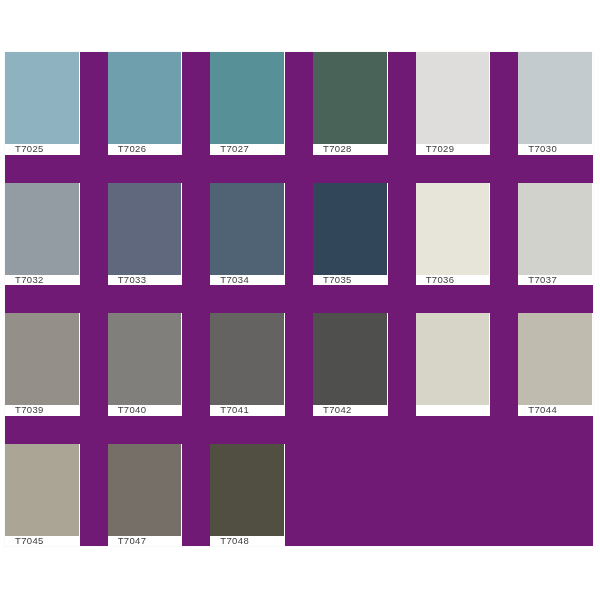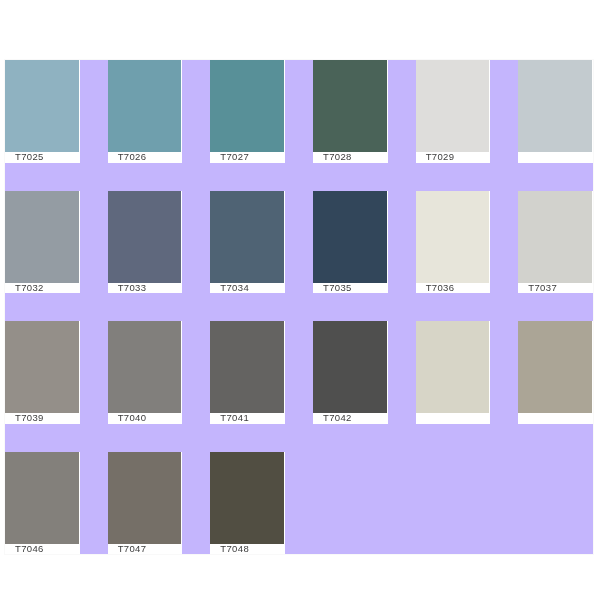"T7025" #swatch-grid { background: #c4b5fd -> #701a75; top: 60px -> 52px }
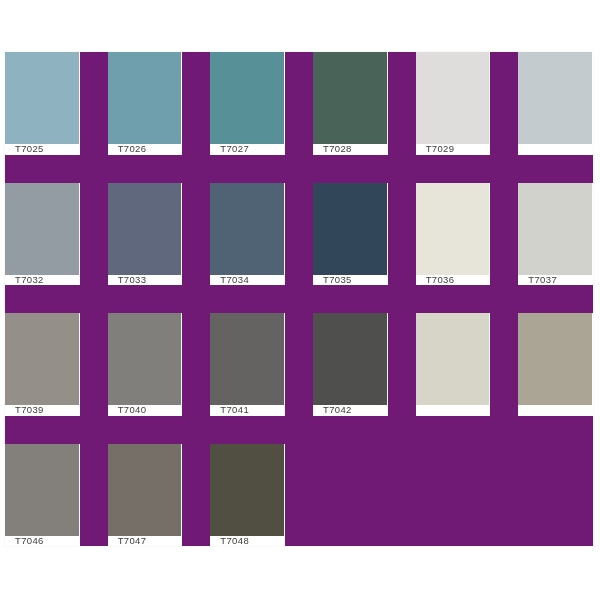"T7030" div.swatch-label-band { html: none -> <div> <span>T7030</span> </div> }
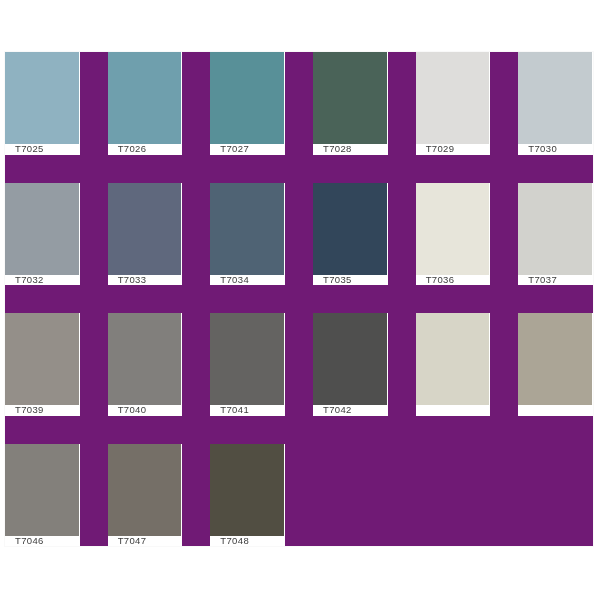"T7044" div.swatch-cell { html: none -> <div> <div></div> <div> <span>T7044</span> </div> </div> }
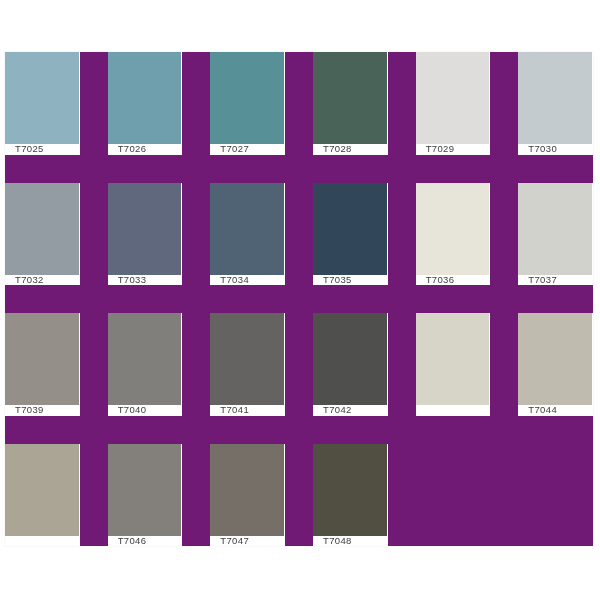"T7045" div.swatch-label-band { html: none -> <div> <span>T7045</span> </div> }
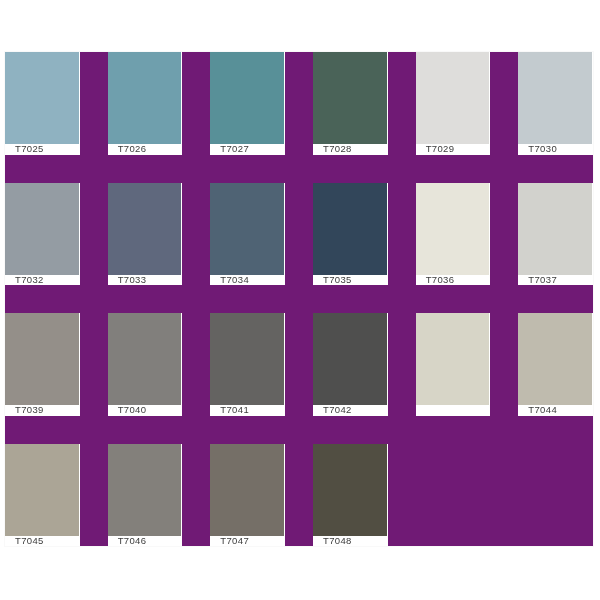"T7046" div.swatch-cell { html: <div> <div></div> <div> <span>T7046</span> </div> </div> -> none }
